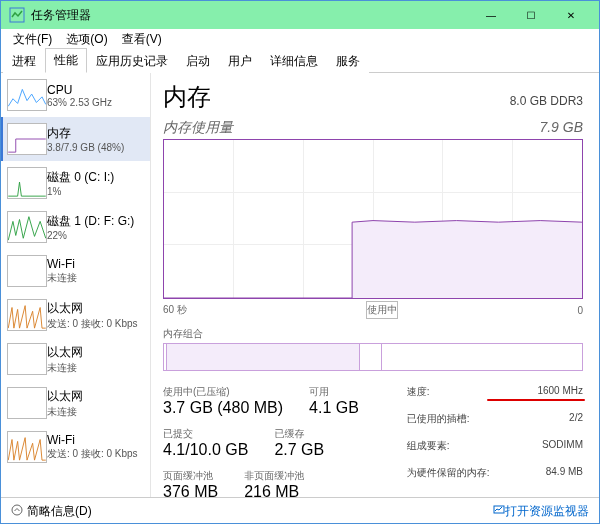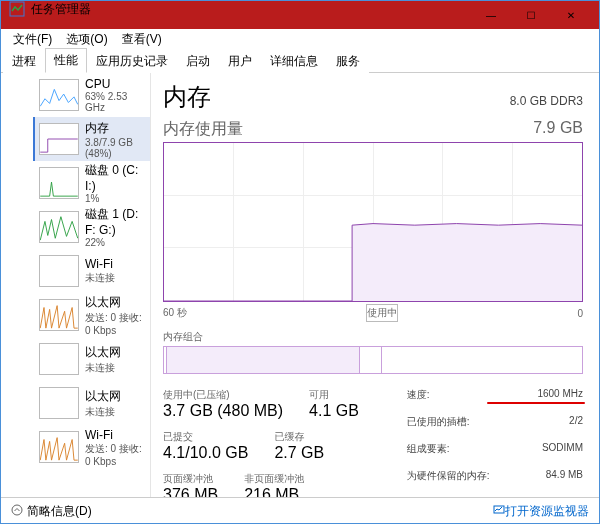"任务管理器" .titlebar { align-items: none -> center; background: #b91c1c -> #86efac }
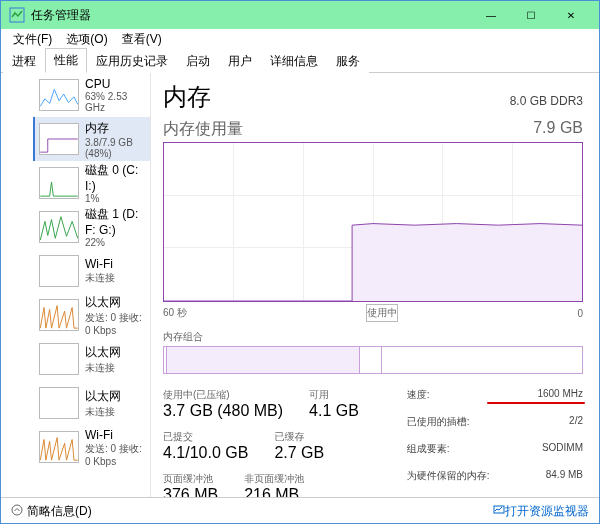"CPU" .sideitem { gap: 6px -> none; margin-left: 32px -> none }
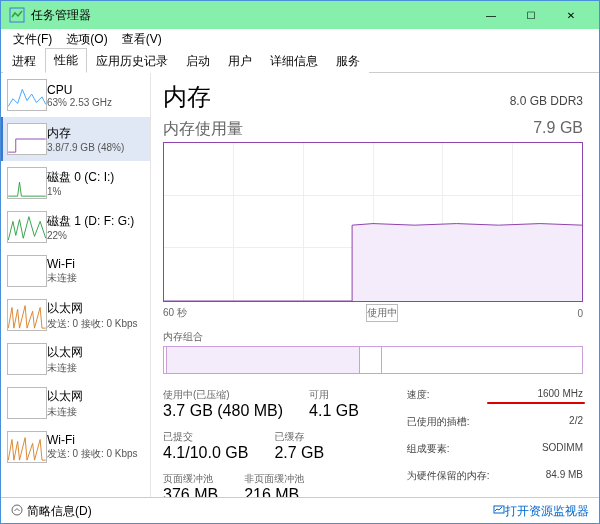"内存使用量" .chartlabel { font-size: 16px -> 14px; font-style: none -> italic }
